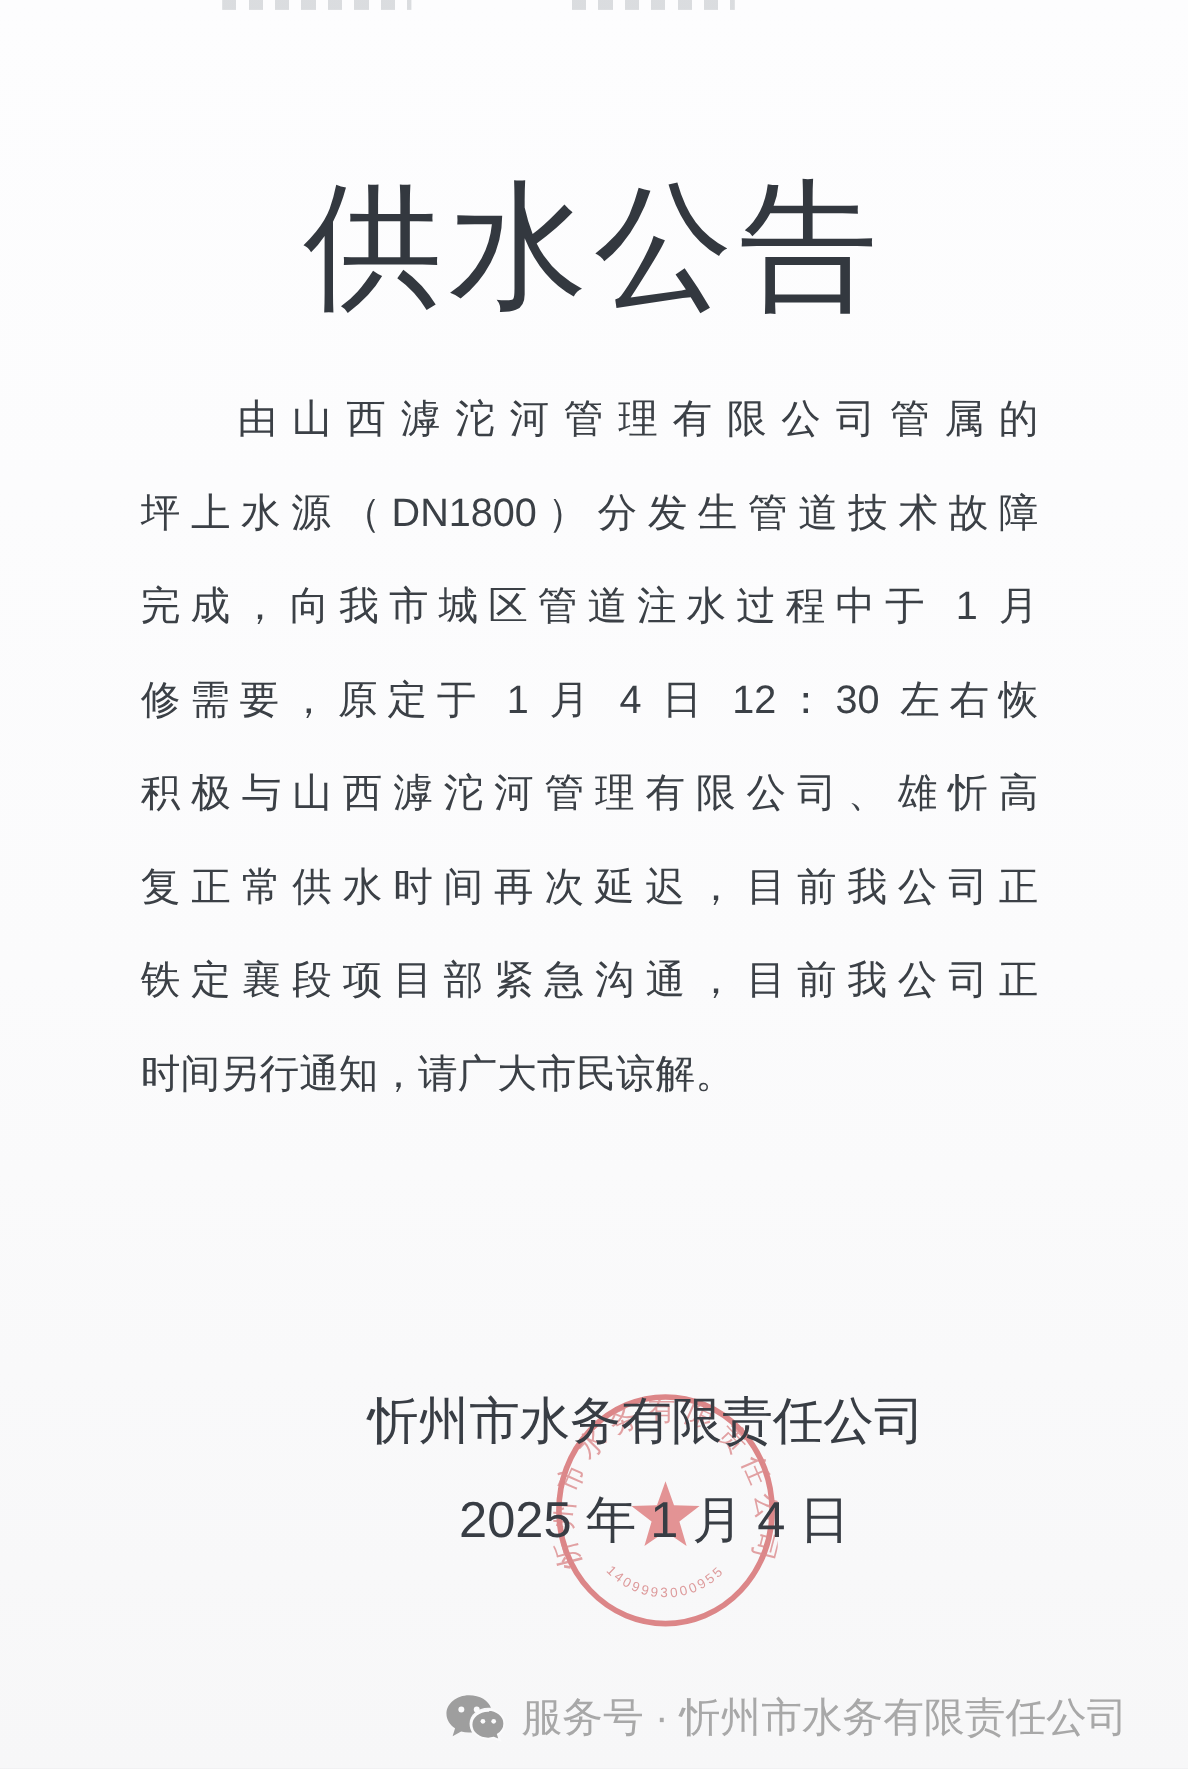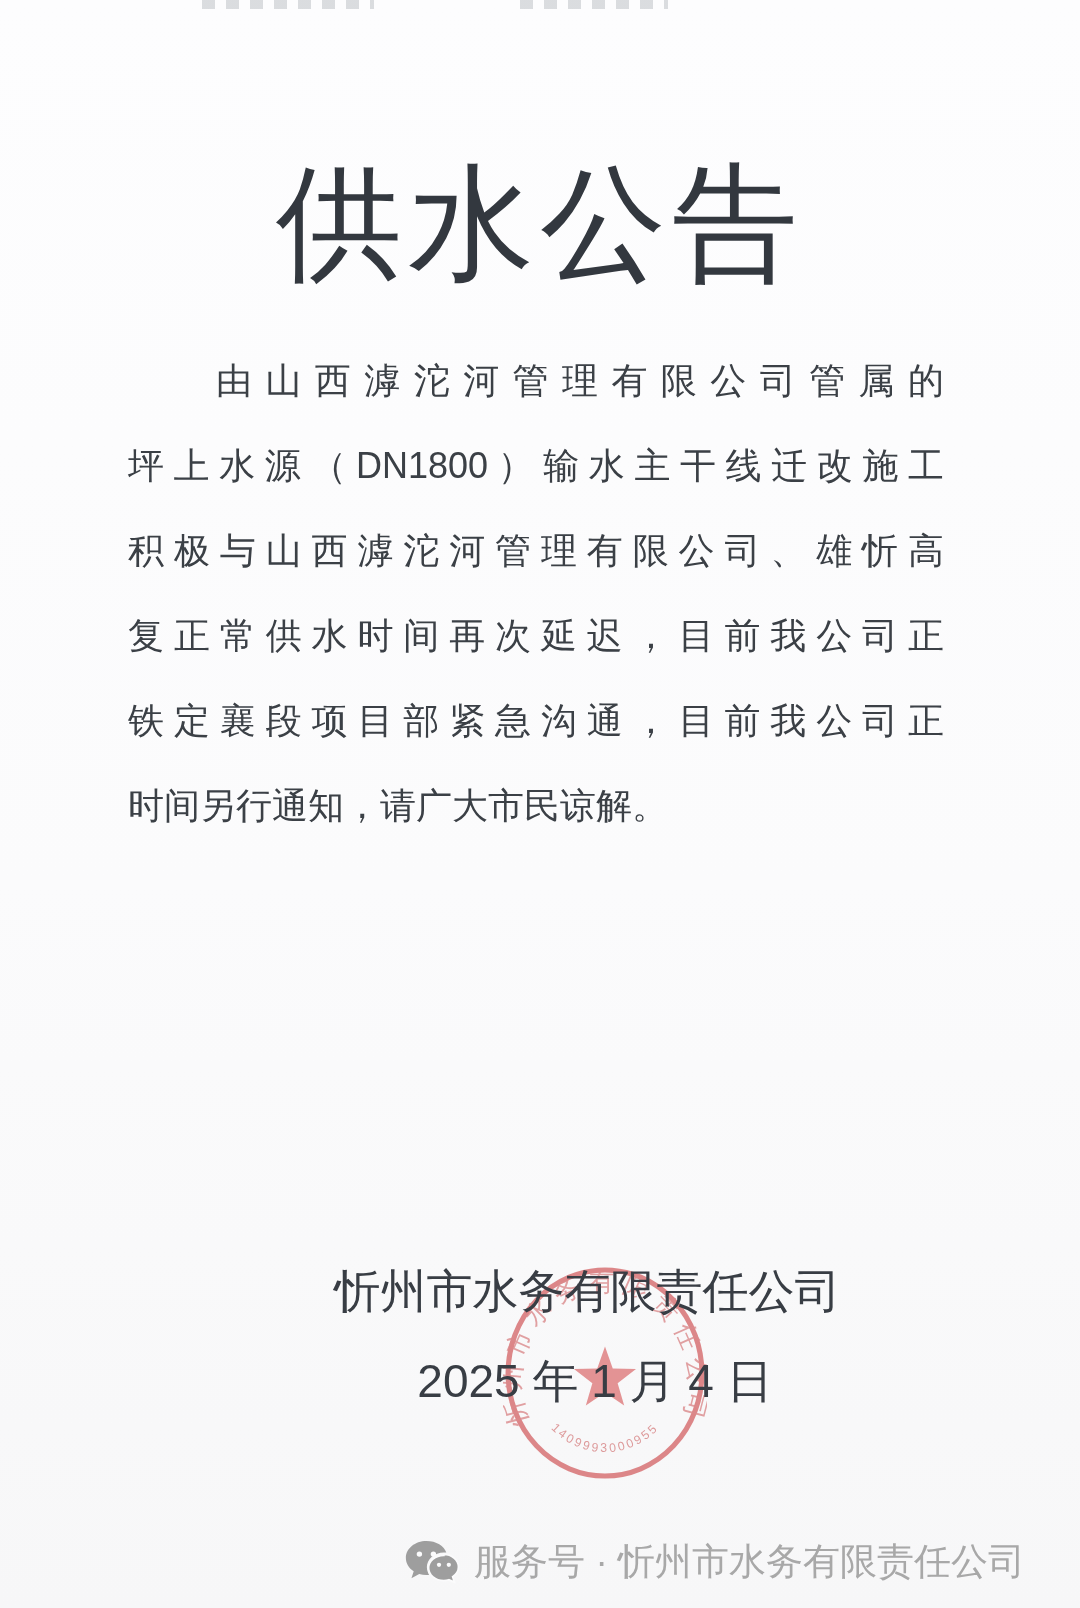"坪上水源（DN1800）输水主干线迁改施工" div.line { text: 输水主干线迁改施工 -> 分发生管道技术故障 }
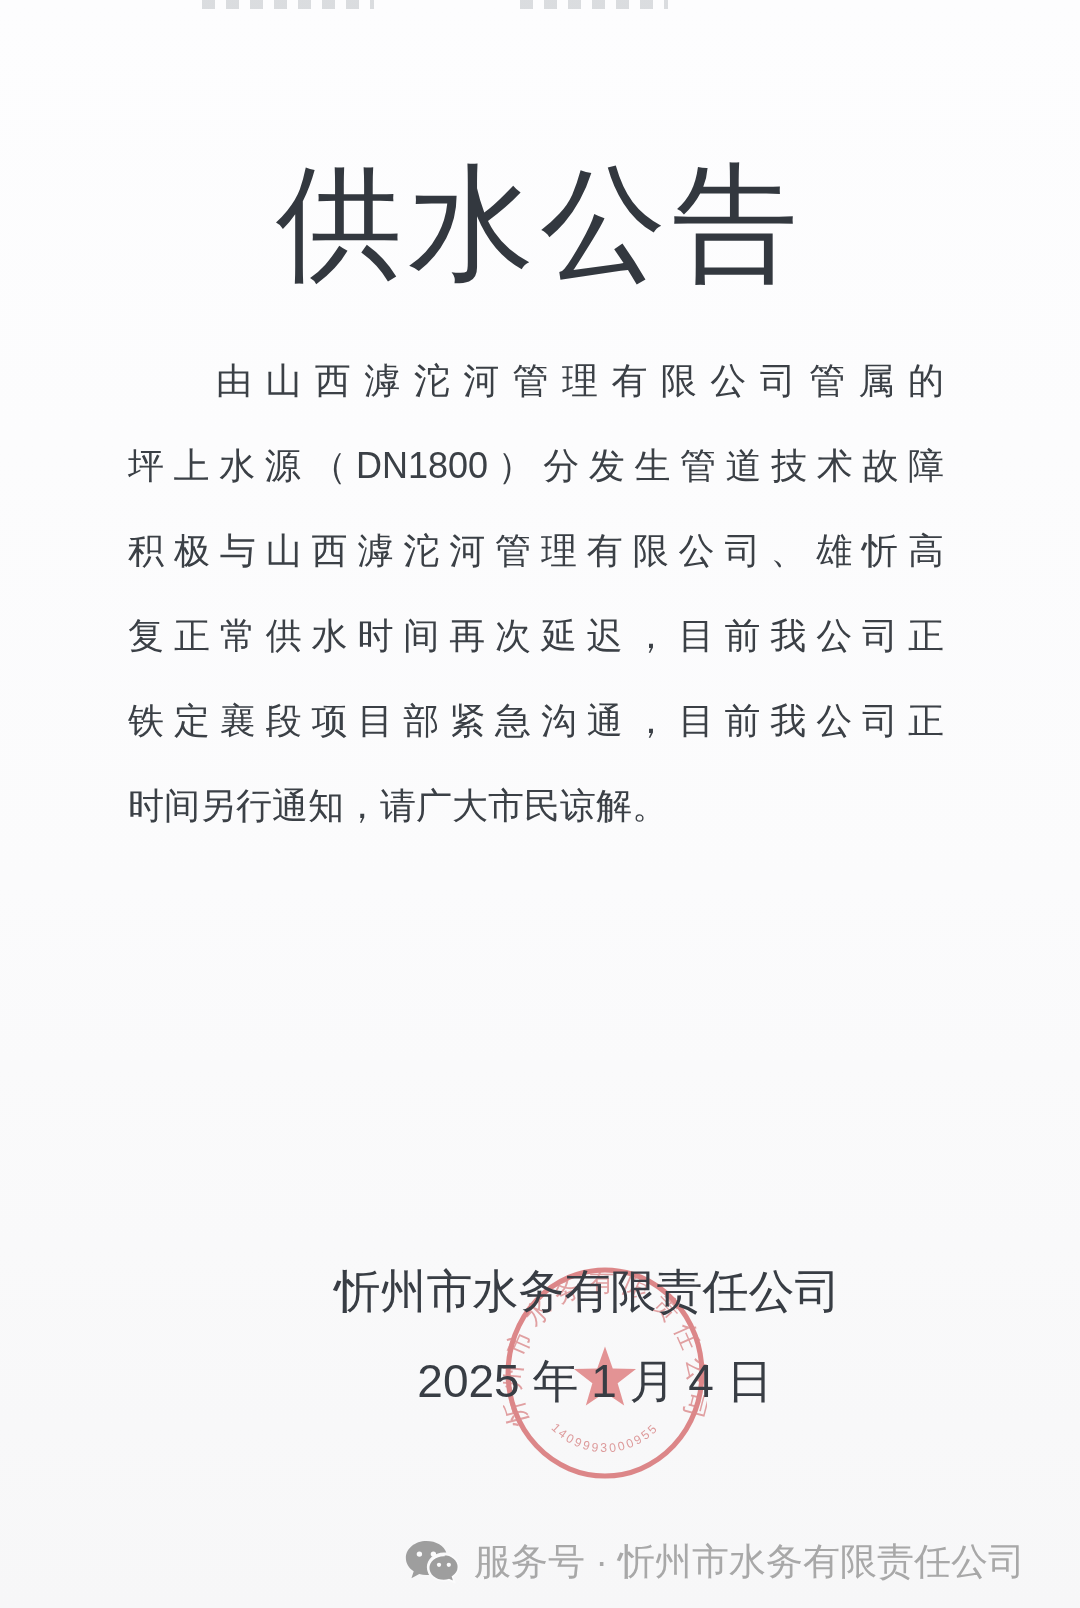"完成，向我市城区管道注水过程中于 1 月" div.line { html: none -> <div>完成，向我市城区管道注水过程中于 1 月</div> }
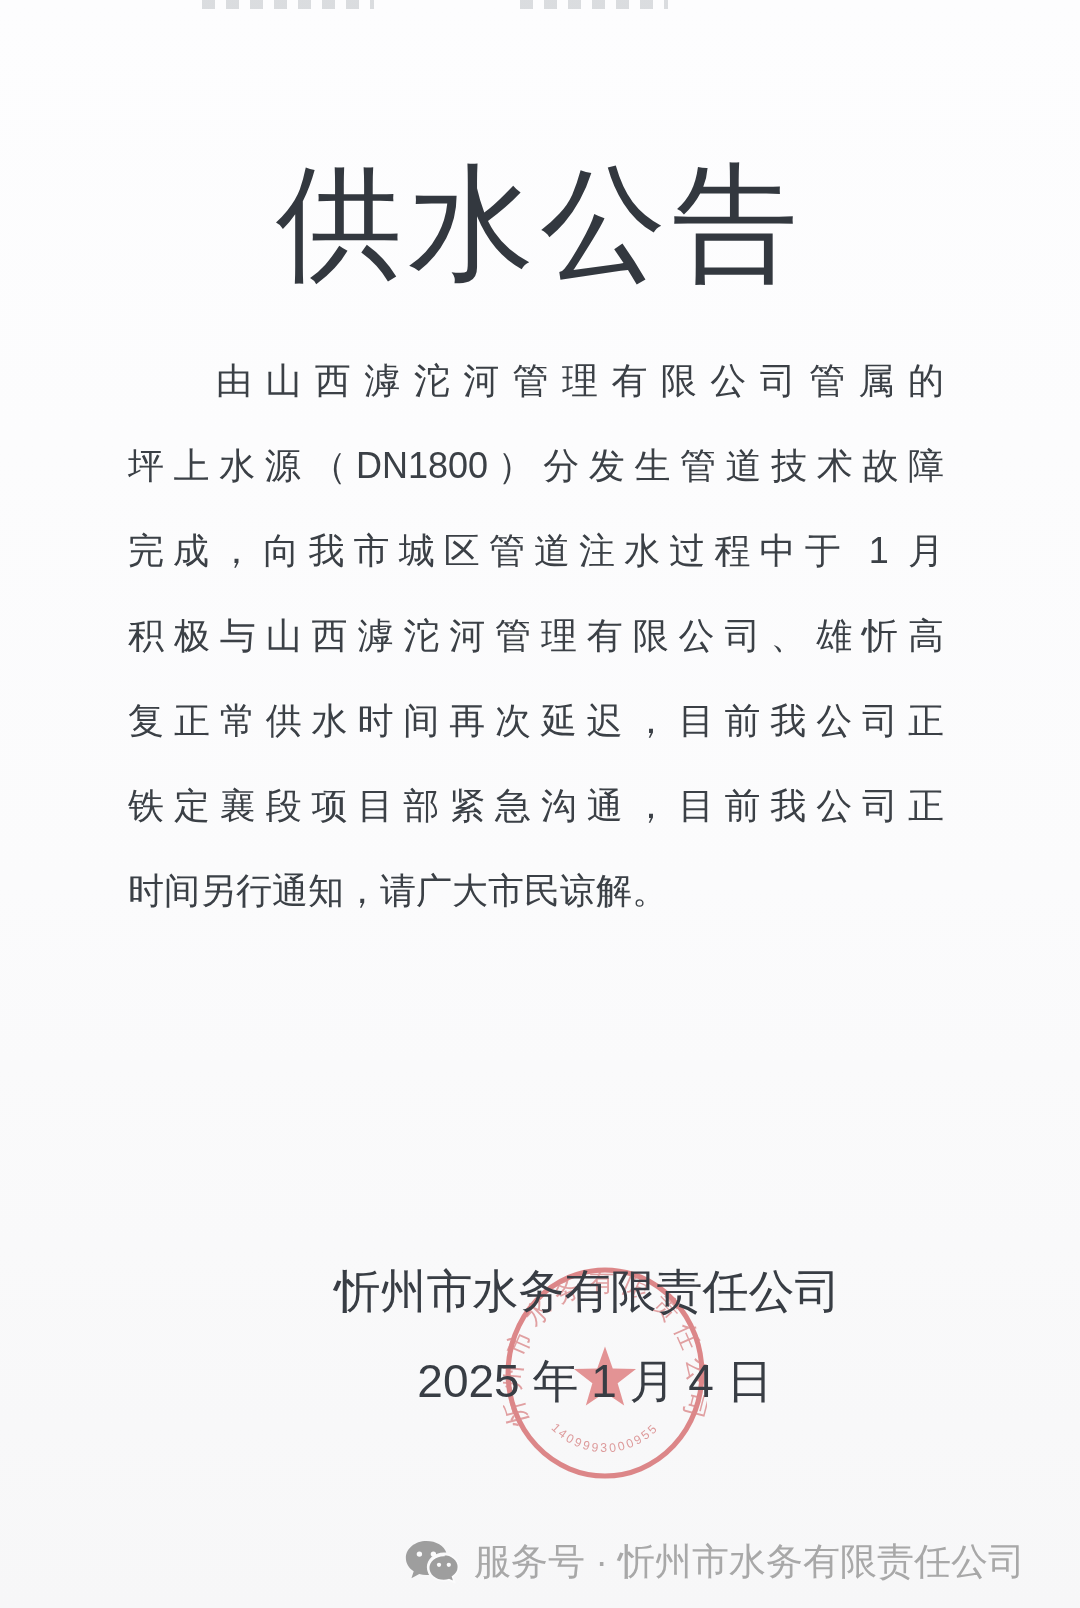"修需要，原定于 1 月 4 日" div.line { html: none -> <div>修需要，原定于 1 月 4 日 12：30 左右恢</div> }
